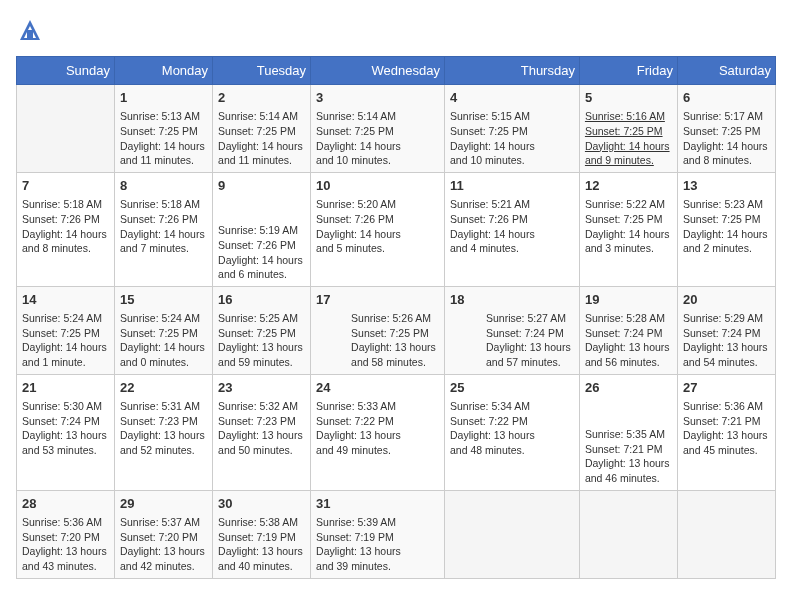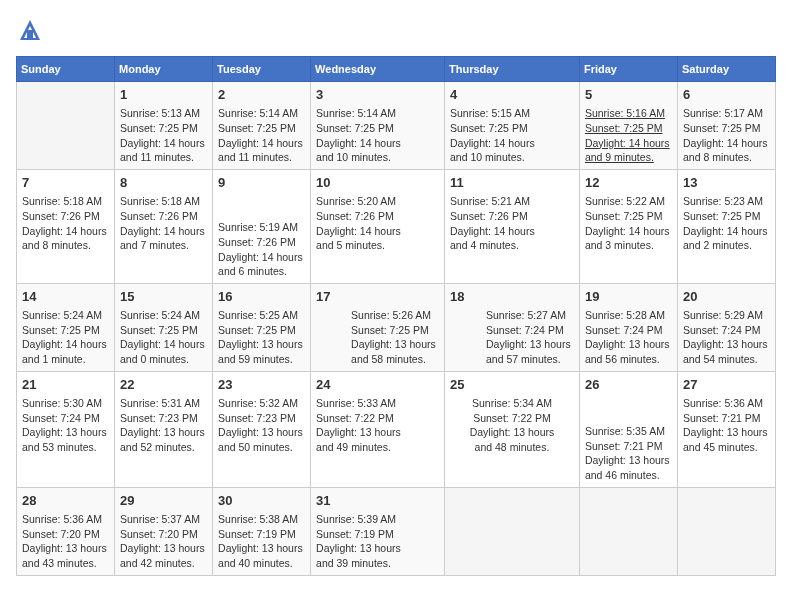"Sunday" thead tr th { font-size: 11px -> 13px; font-weight: bold -> normal; text-align: left -> right }
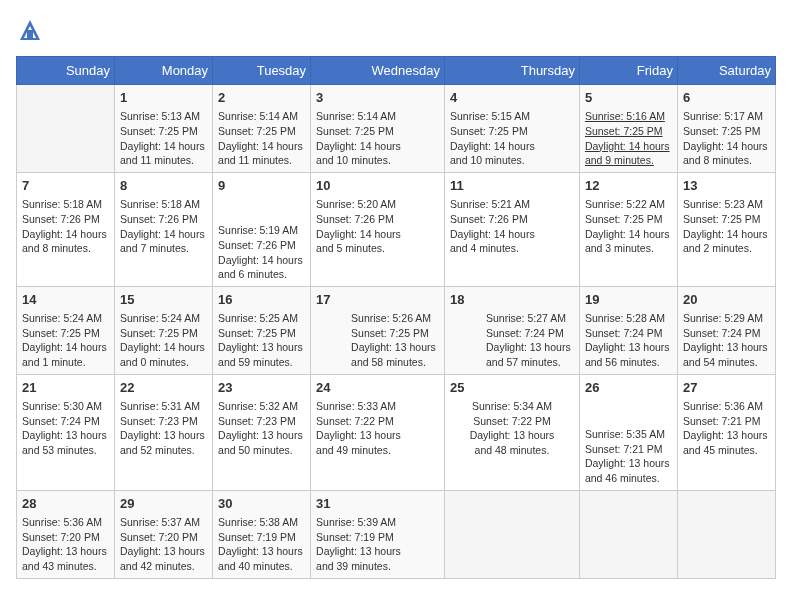"Sunrise: 5:34 AM" div.cell-content { text-align: center -> none }
